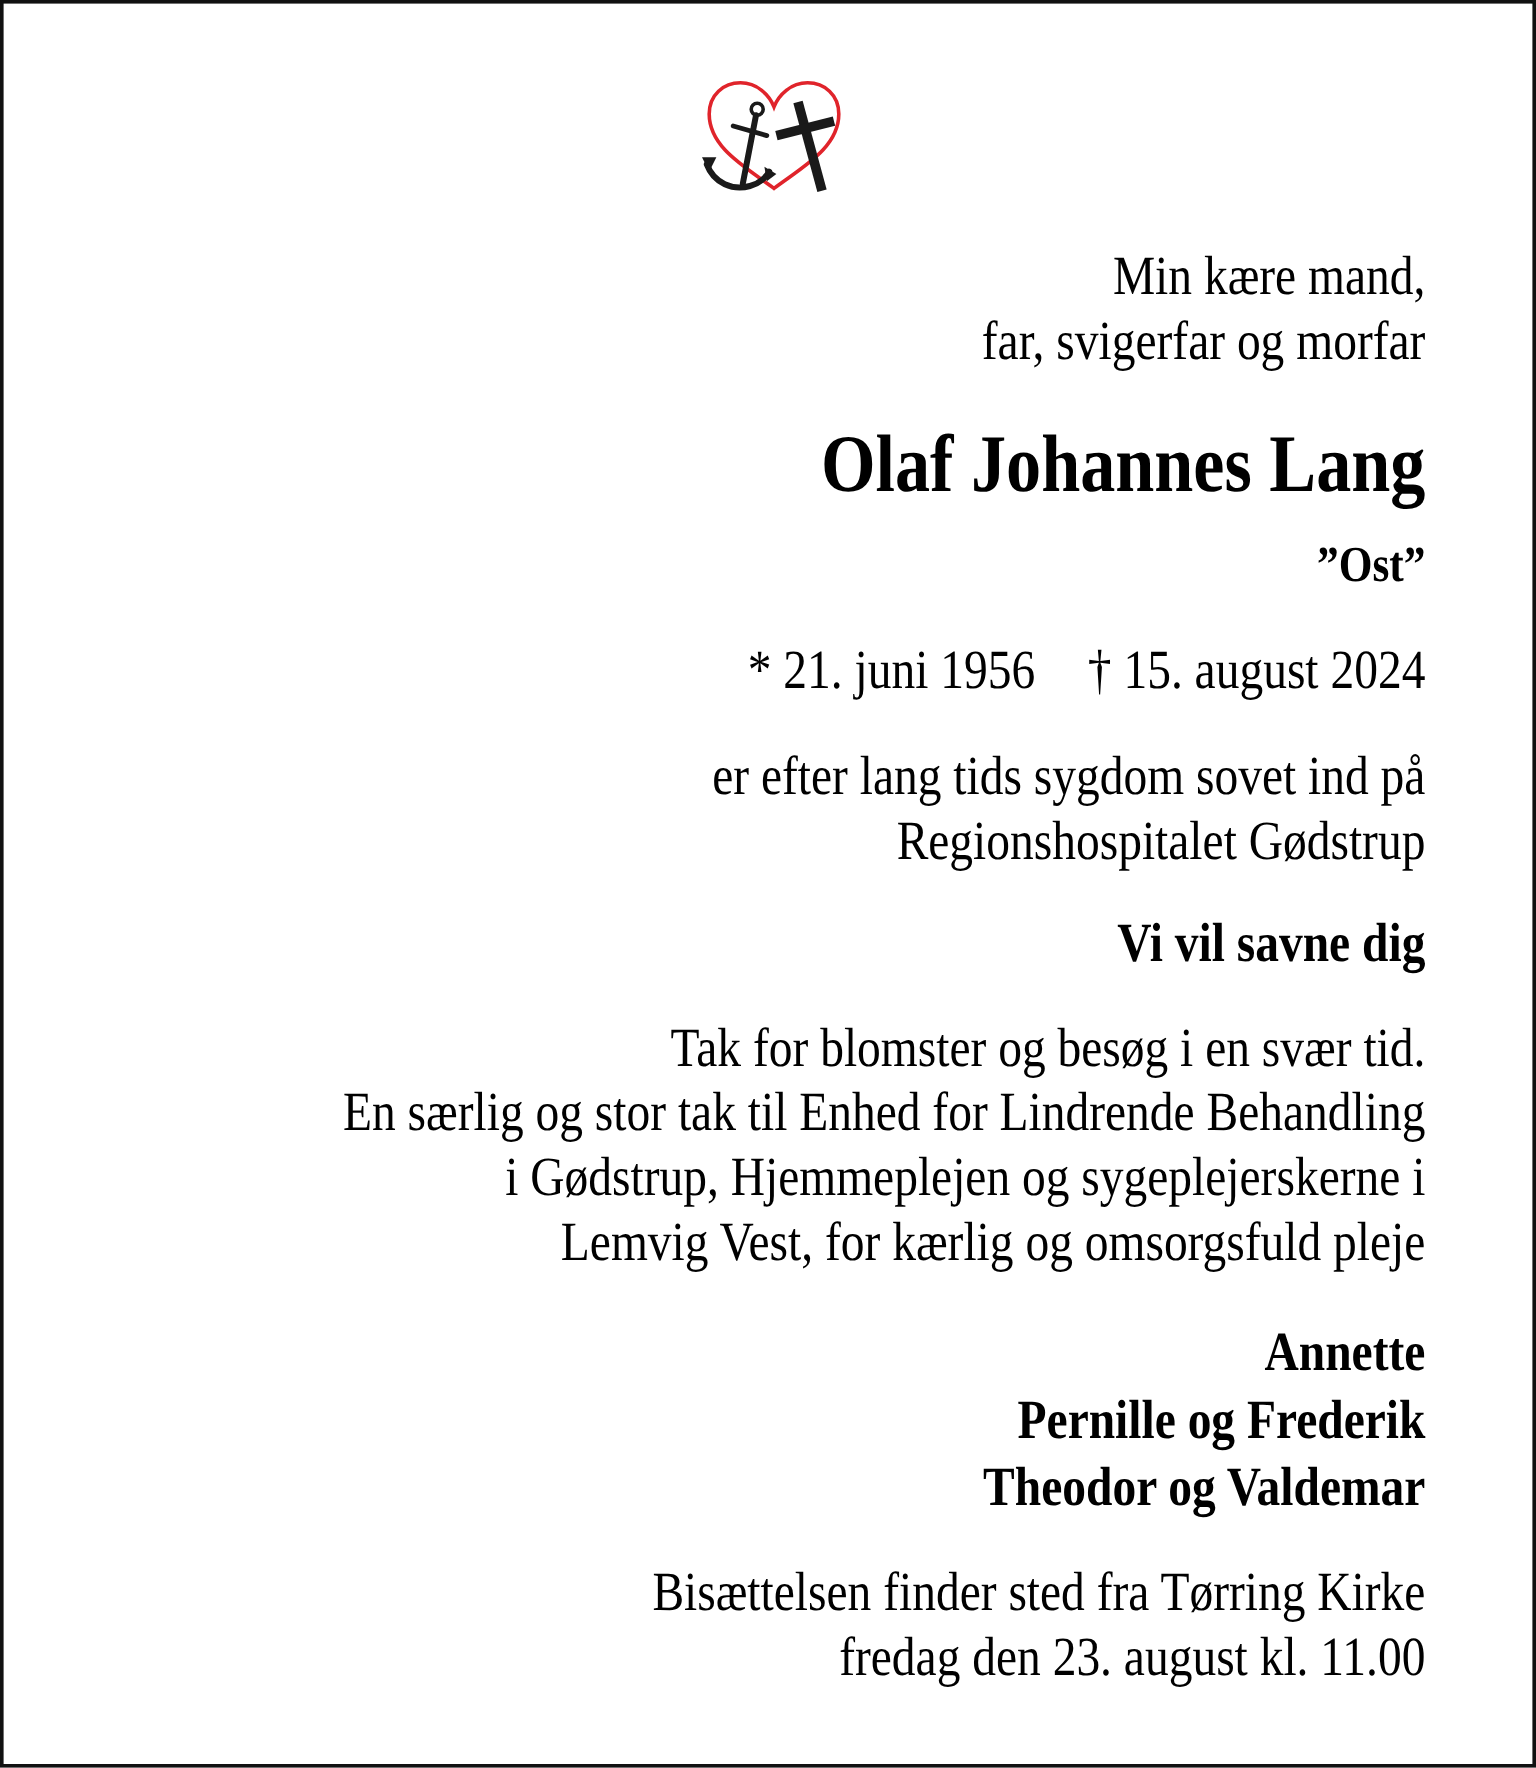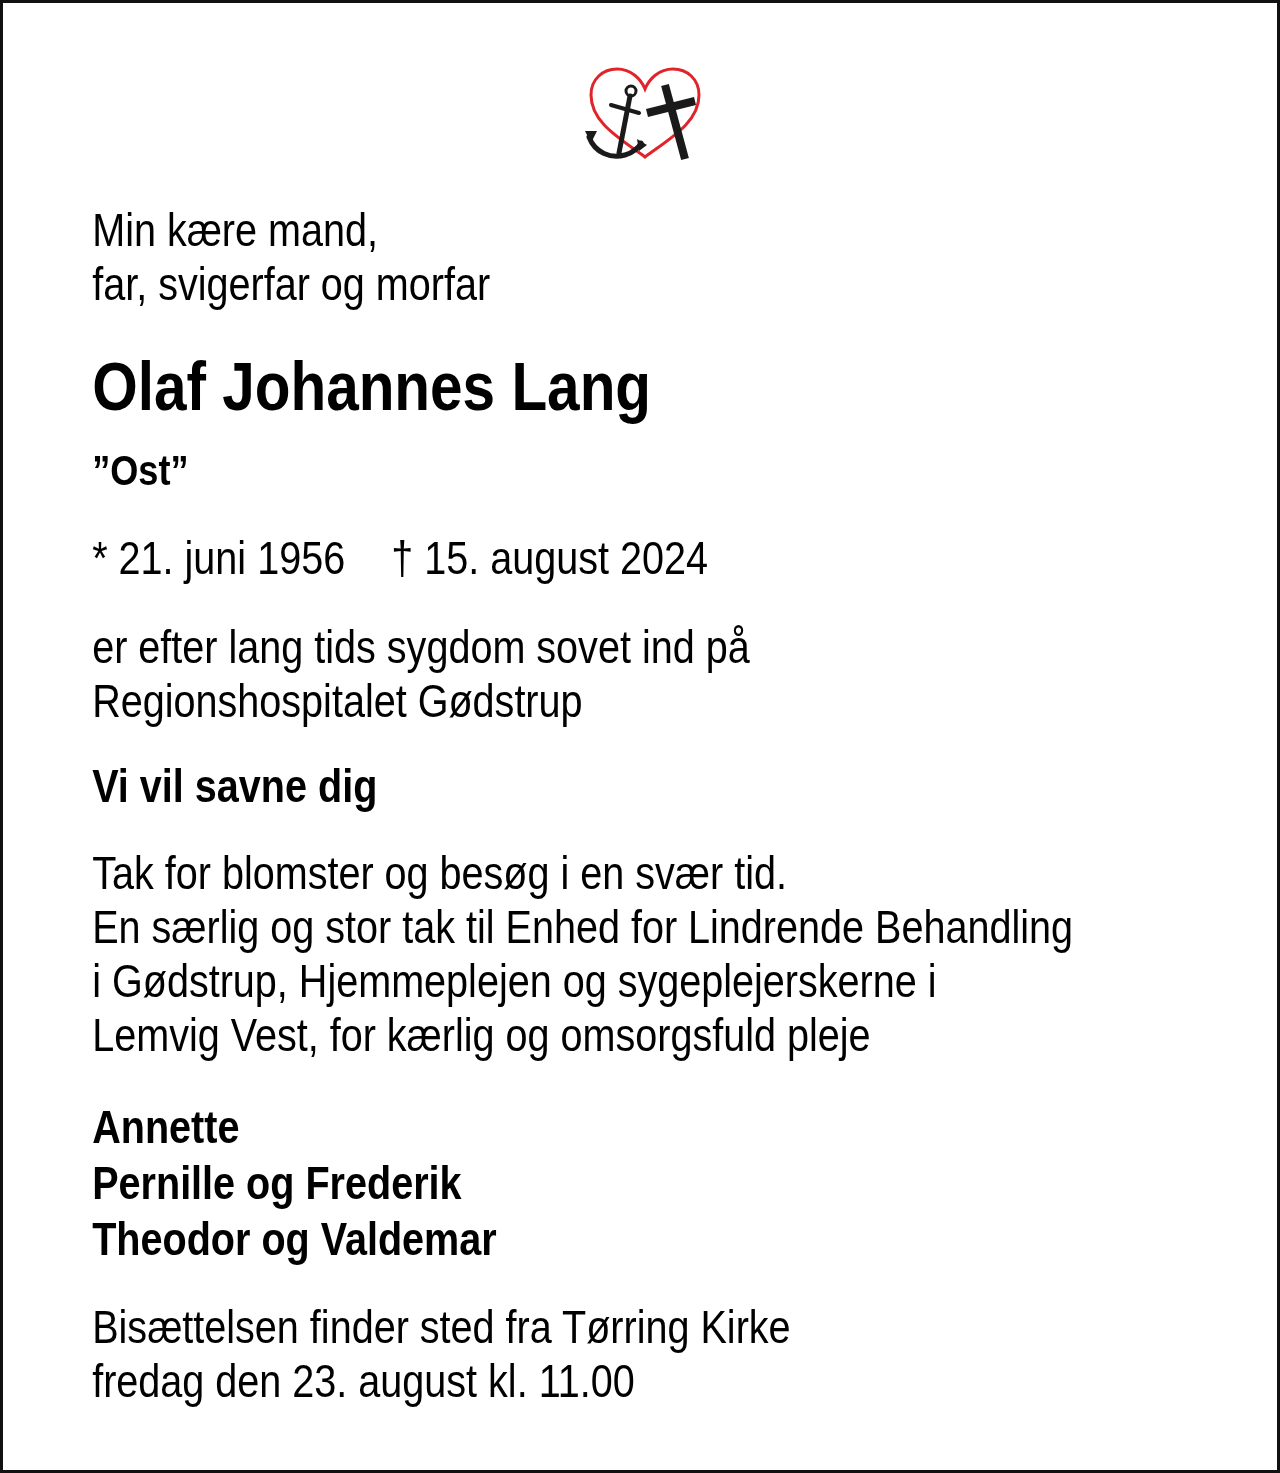"Min kære mand," .frame { font-family: Liberation Sans, sans-serif -> Liberation Serif, serif; text-align: left -> right }
